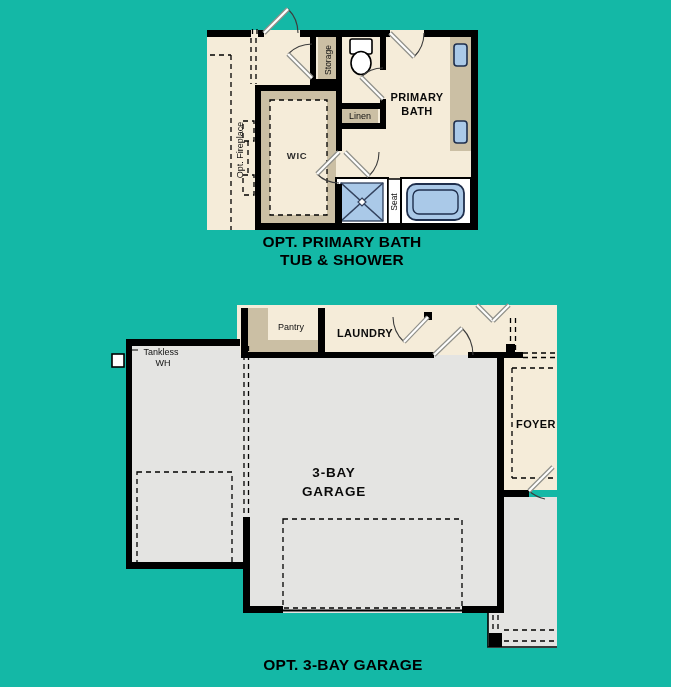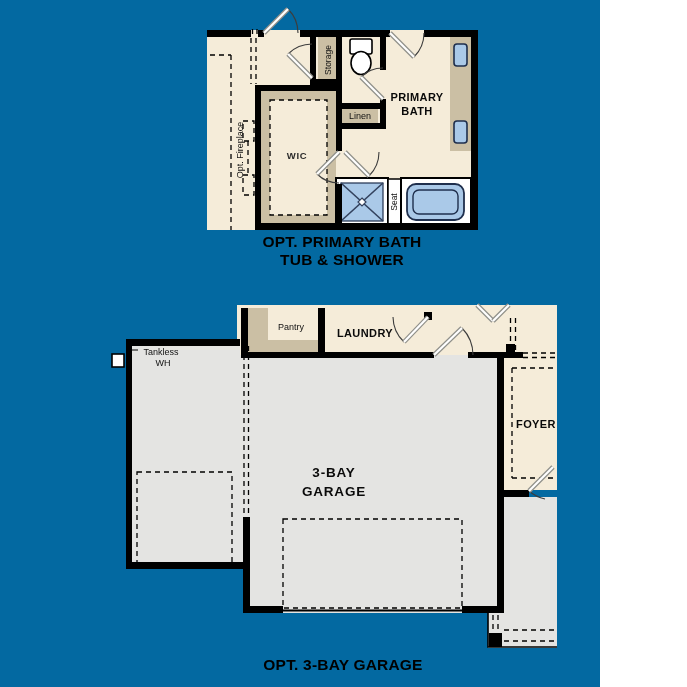"PRIMARY" #canvas { background: #0369a1 -> #14b8a6; width: 600px -> 671px }
